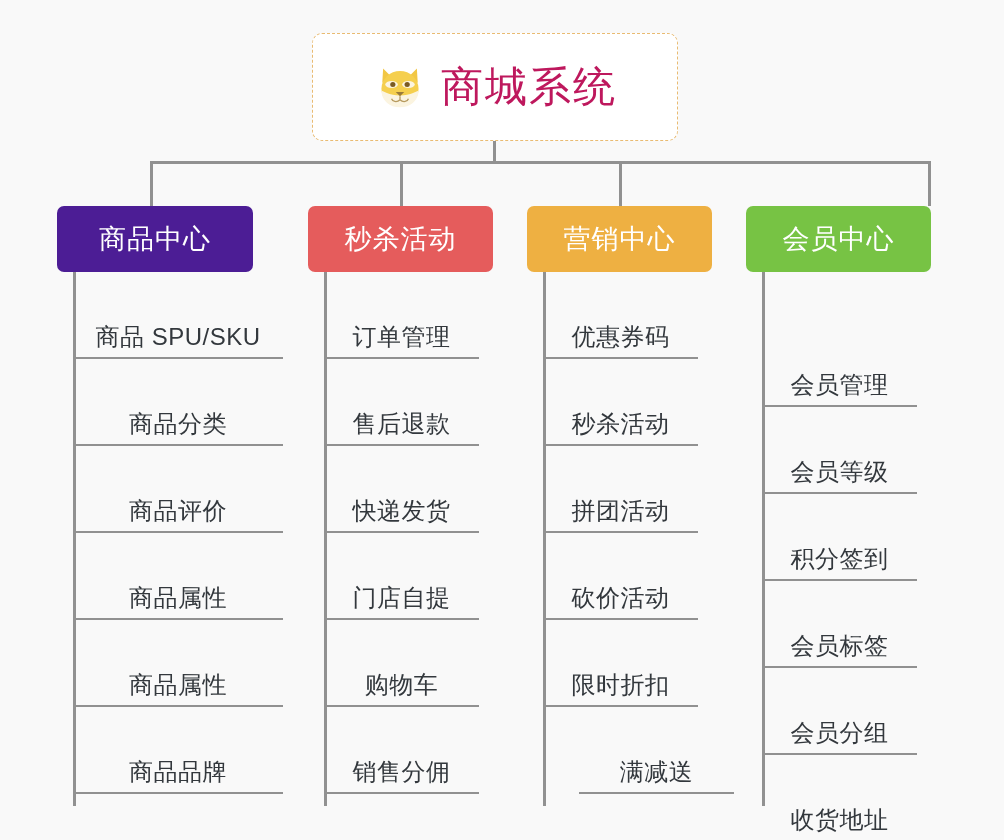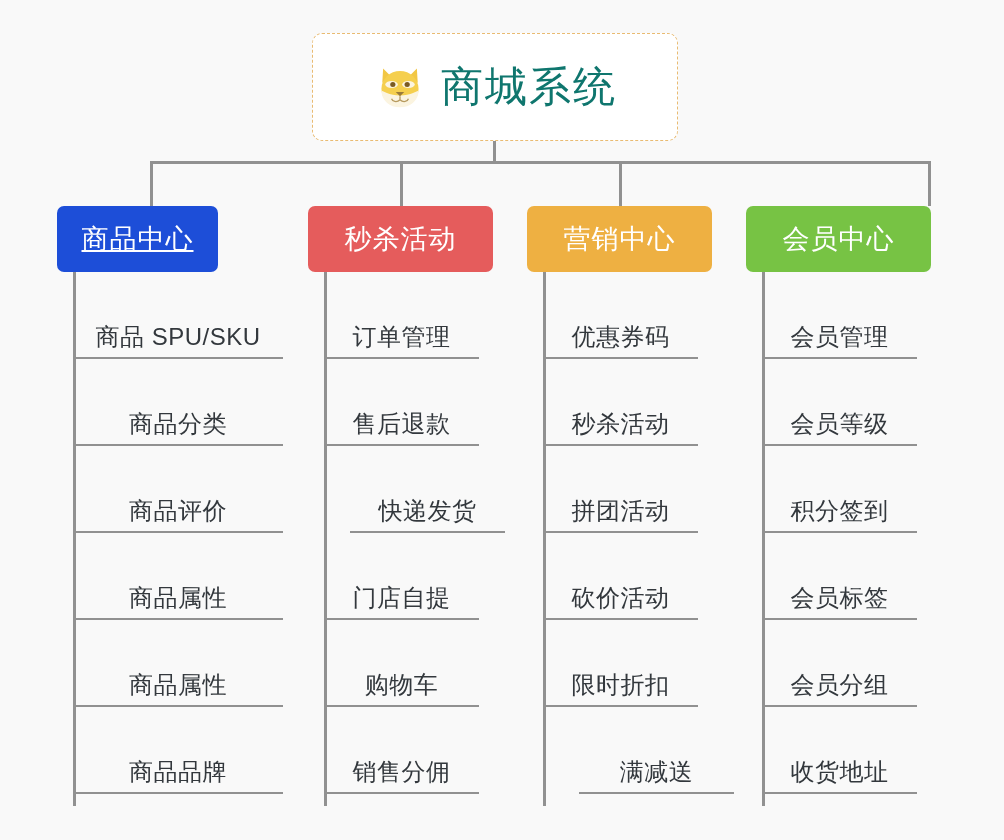"商城系统" .root-title { color: #0f766e -> #be185d }
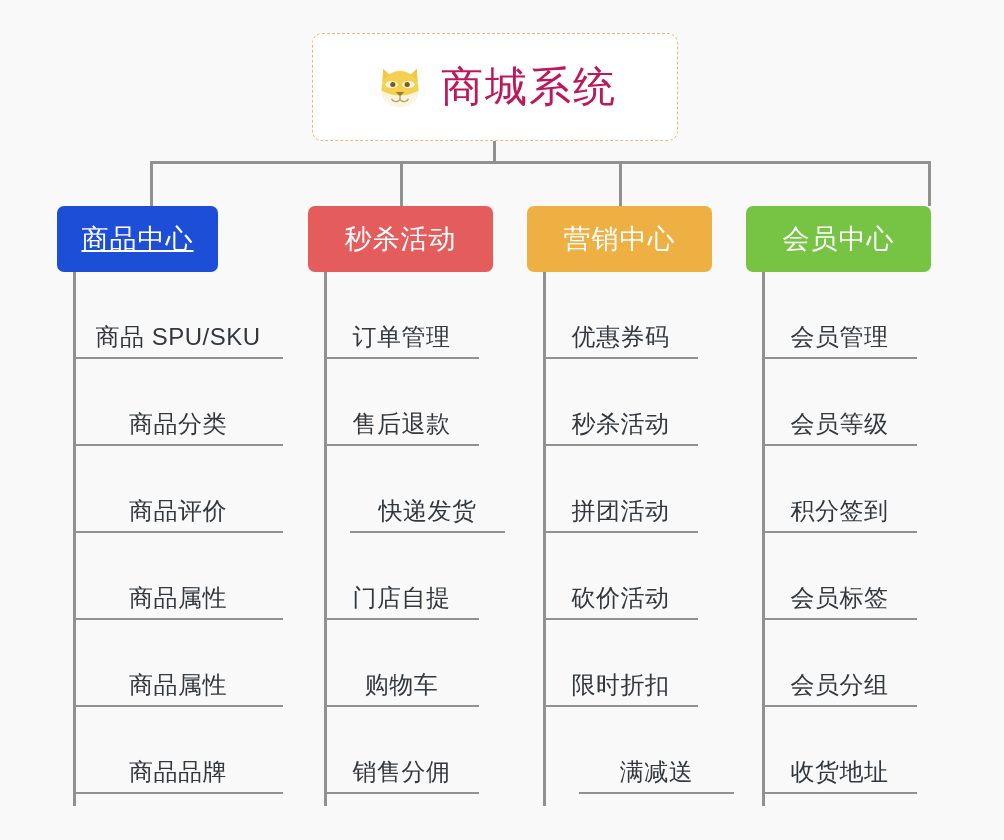"商品中心" div.cat-header { background: #1d4ed8 -> #4c1d95; text-decoration: underline -> none; width: 161px -> 196px }
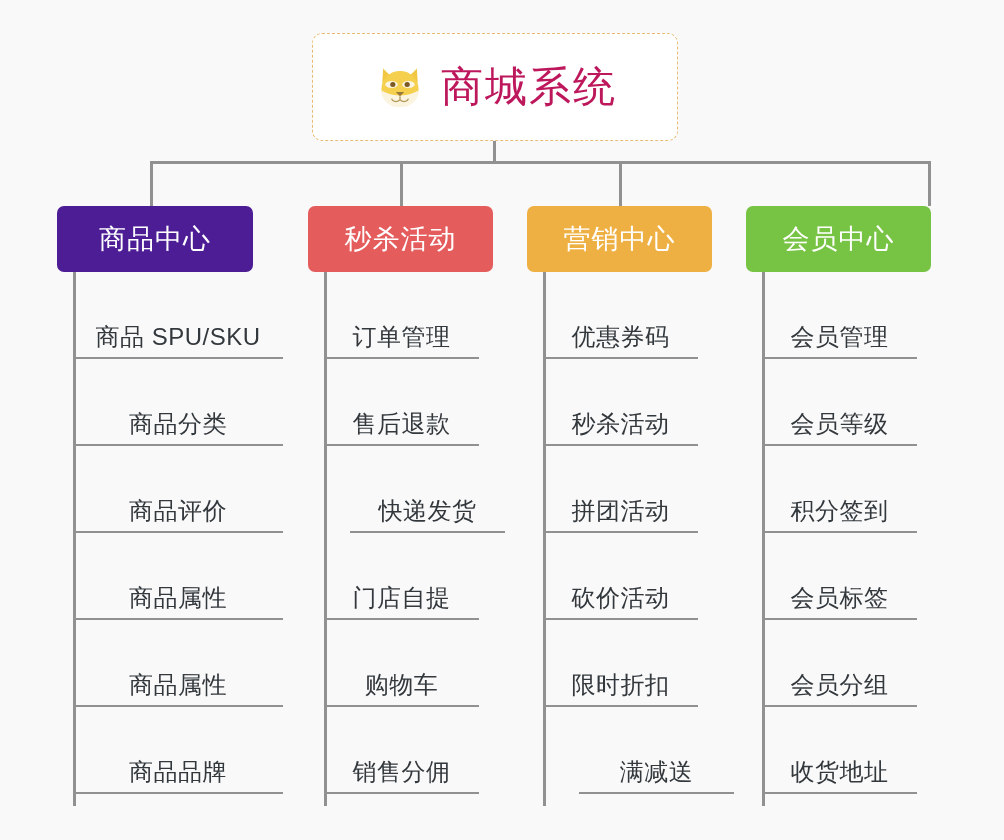"会员管理" div.leaf-item { margin-top: none -> 48px }
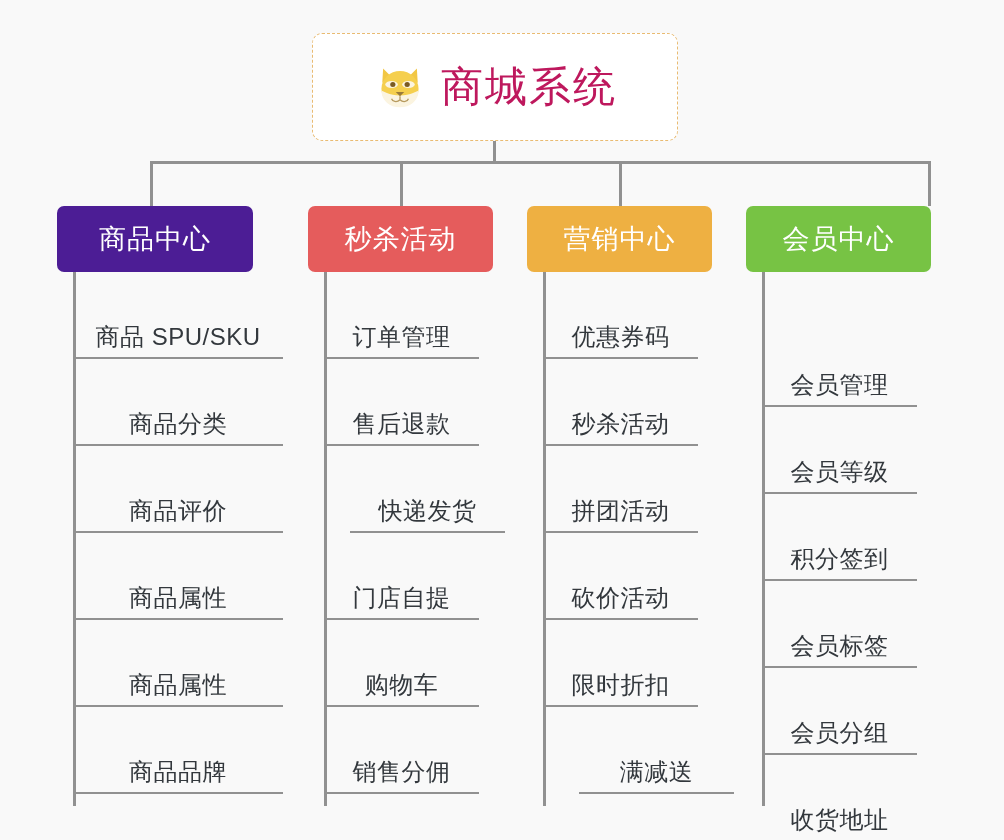"快递发货" div.leaf-item { margin-left: 26px -> none }
